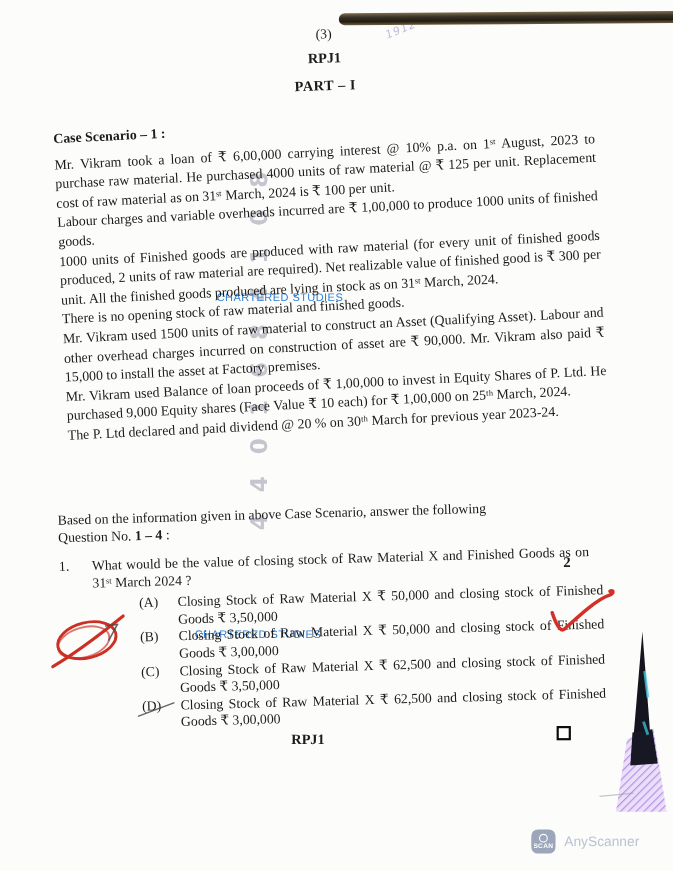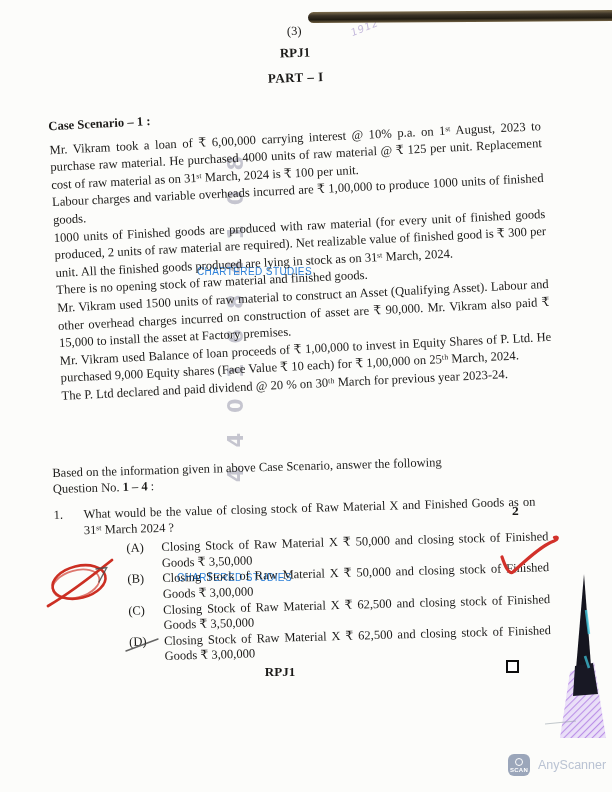"AnyScanner" .scanner { left: 508px -> 483px }
